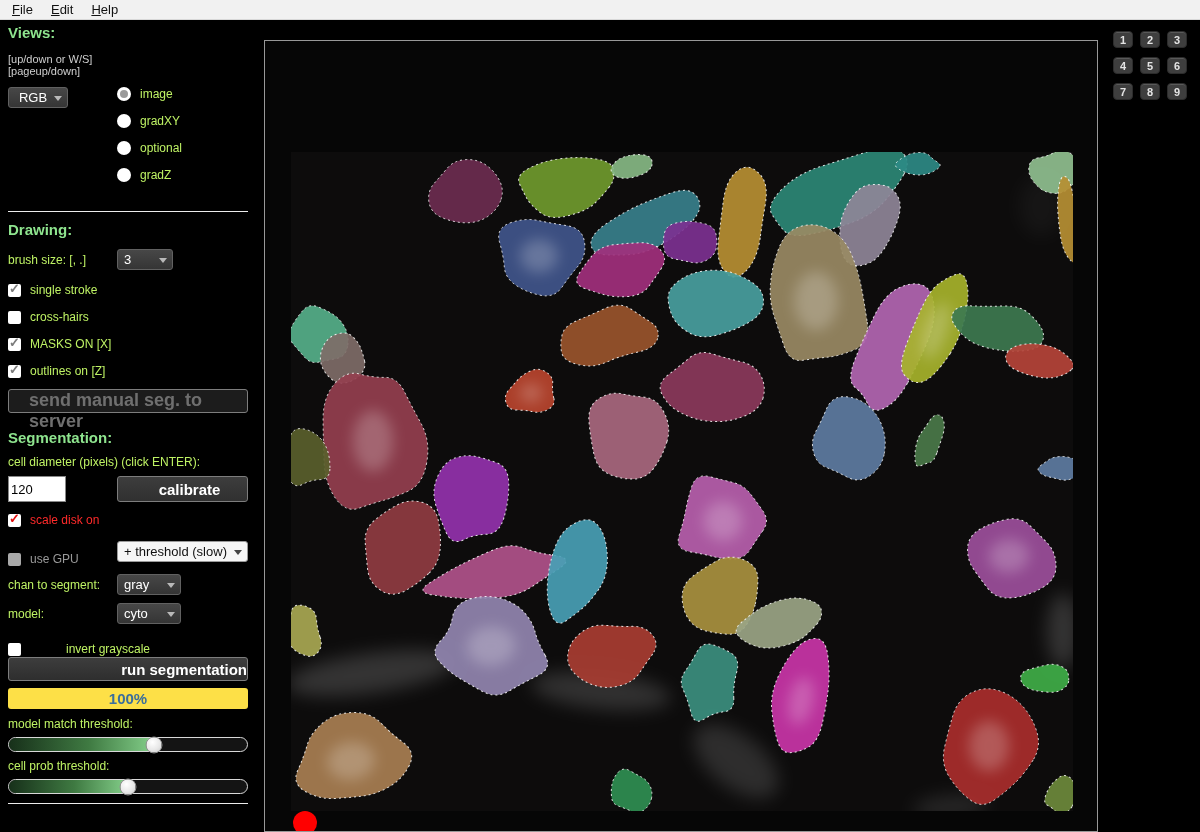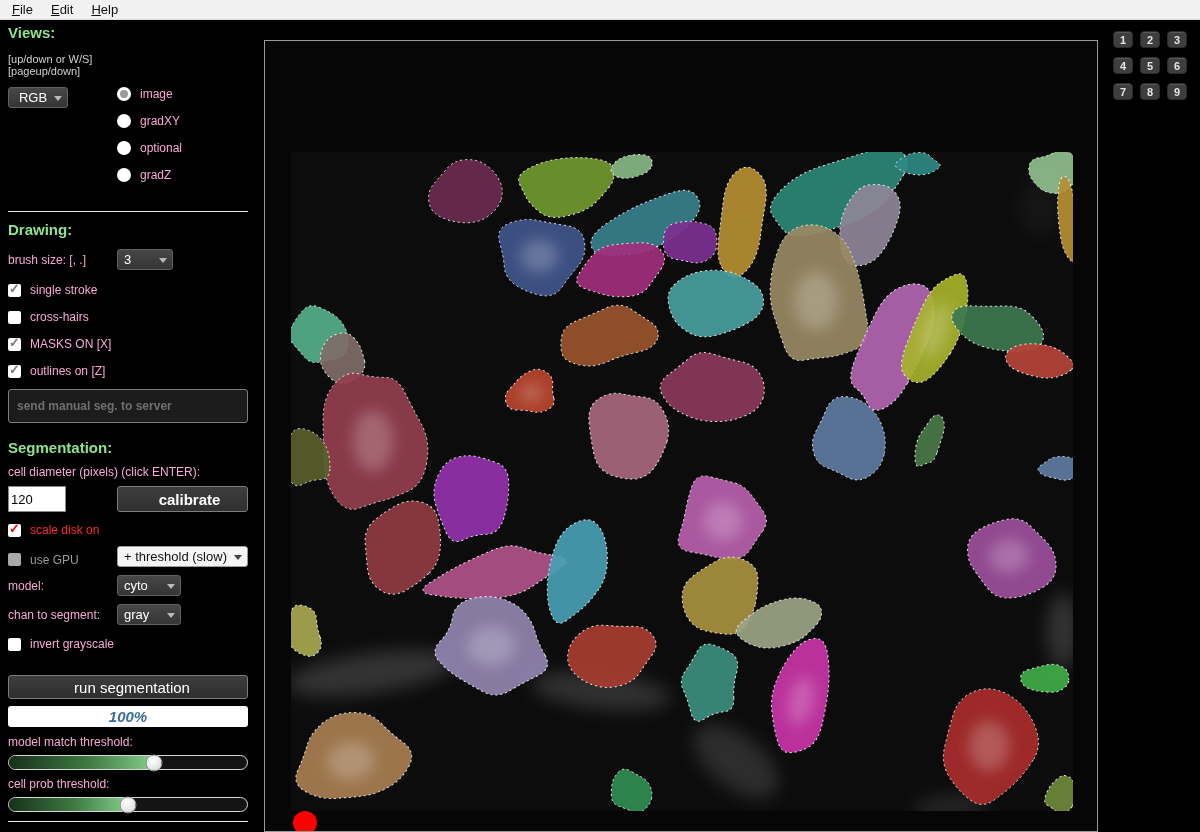"image" .lbl { color: #f9a8d4 -> #bef264 }
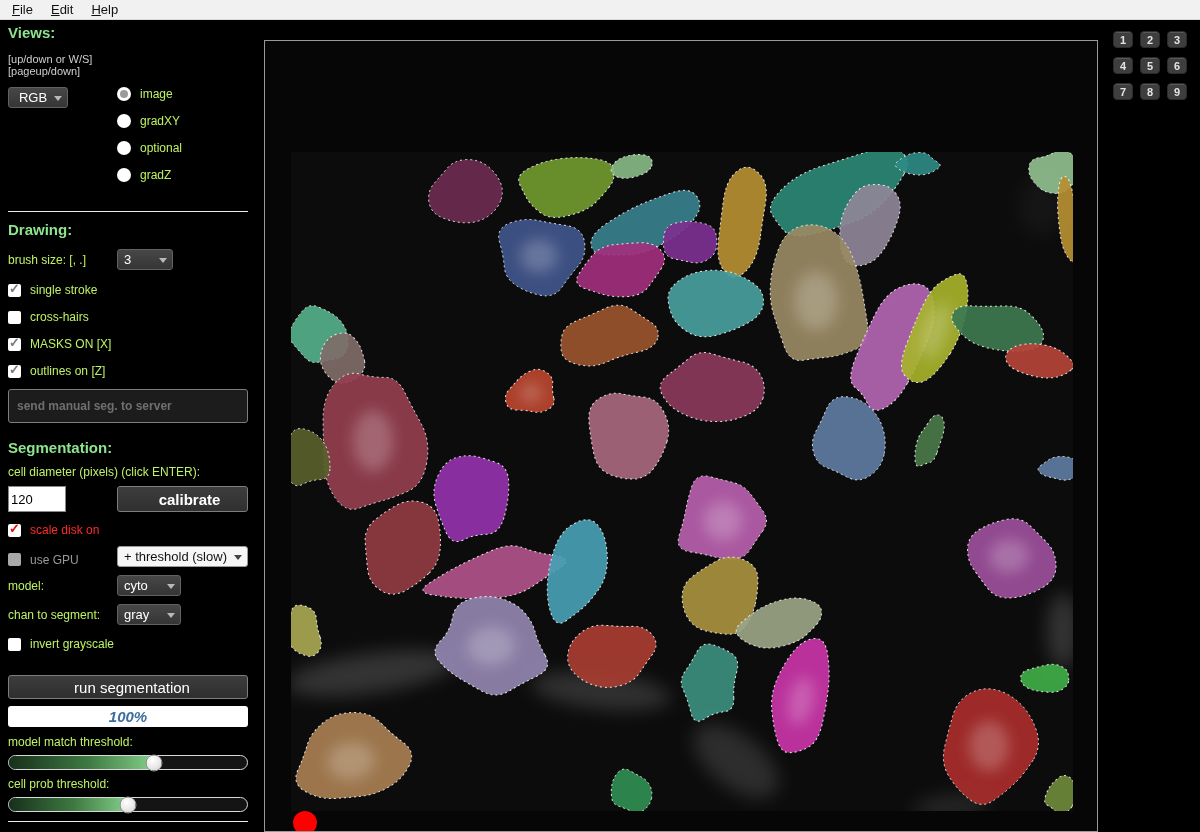"send manual seg. to server" .btn.send { font-size: 12px -> 18px; height: 34px -> 24px; padding-left: 8px -> 20px }
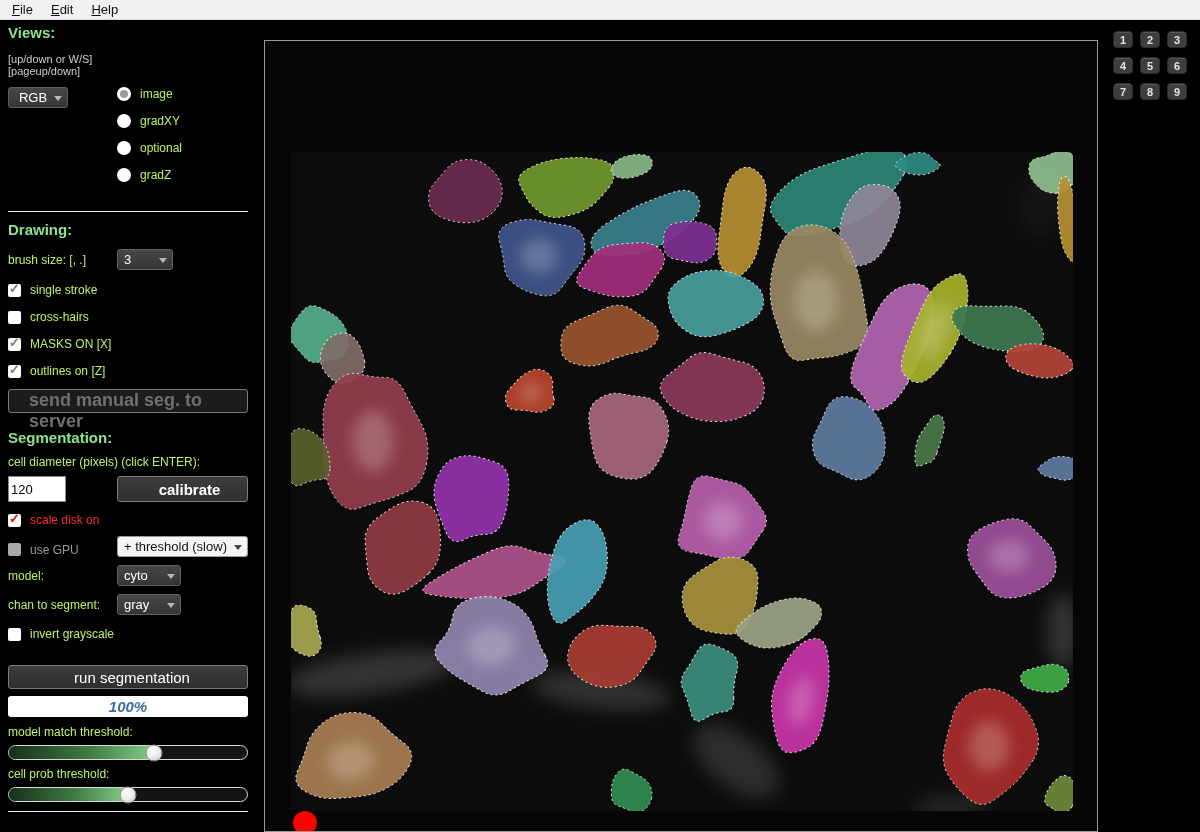"use GPU" div.chk-wrap { margin-top: 6px -> 16px }
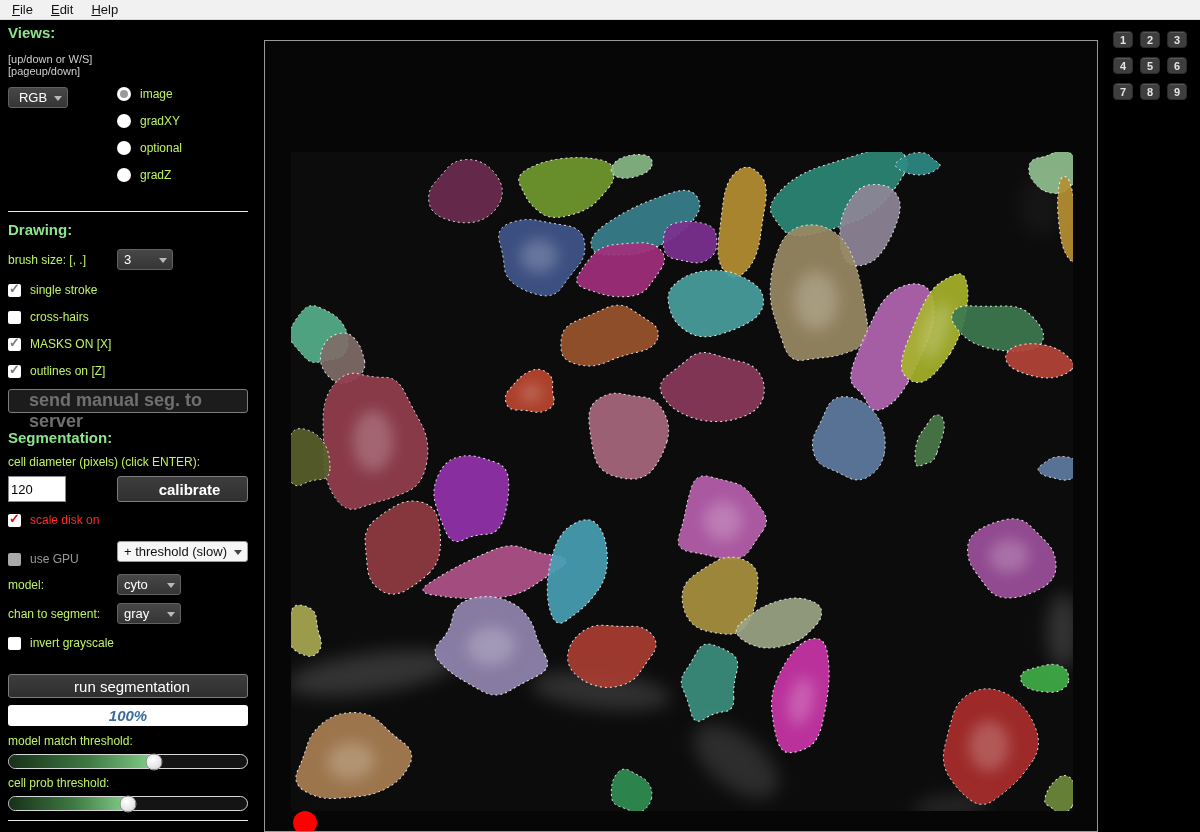"model:" div.row { order: before "chan to segment:" -> after "chan to segment:" }
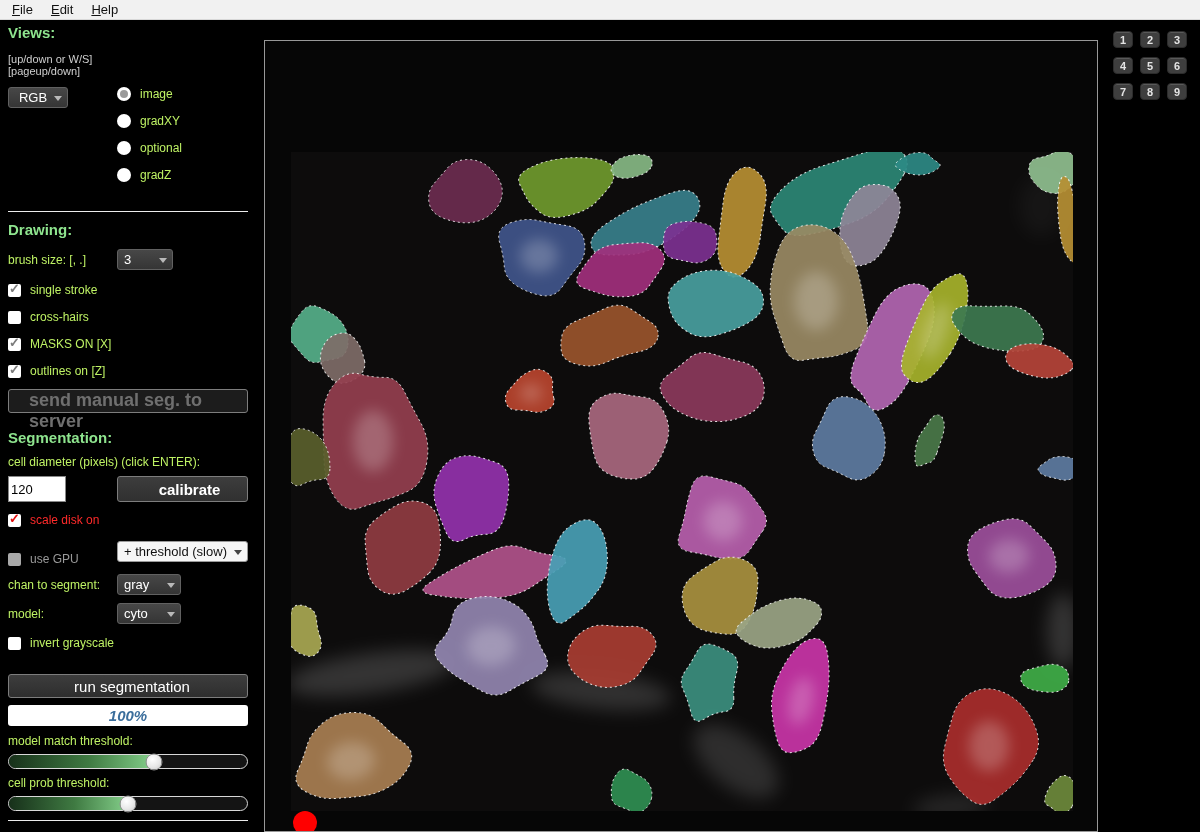"invert grayscale" .invert-row { gap: none -> 36px; margin-top: 12px -> 18px }
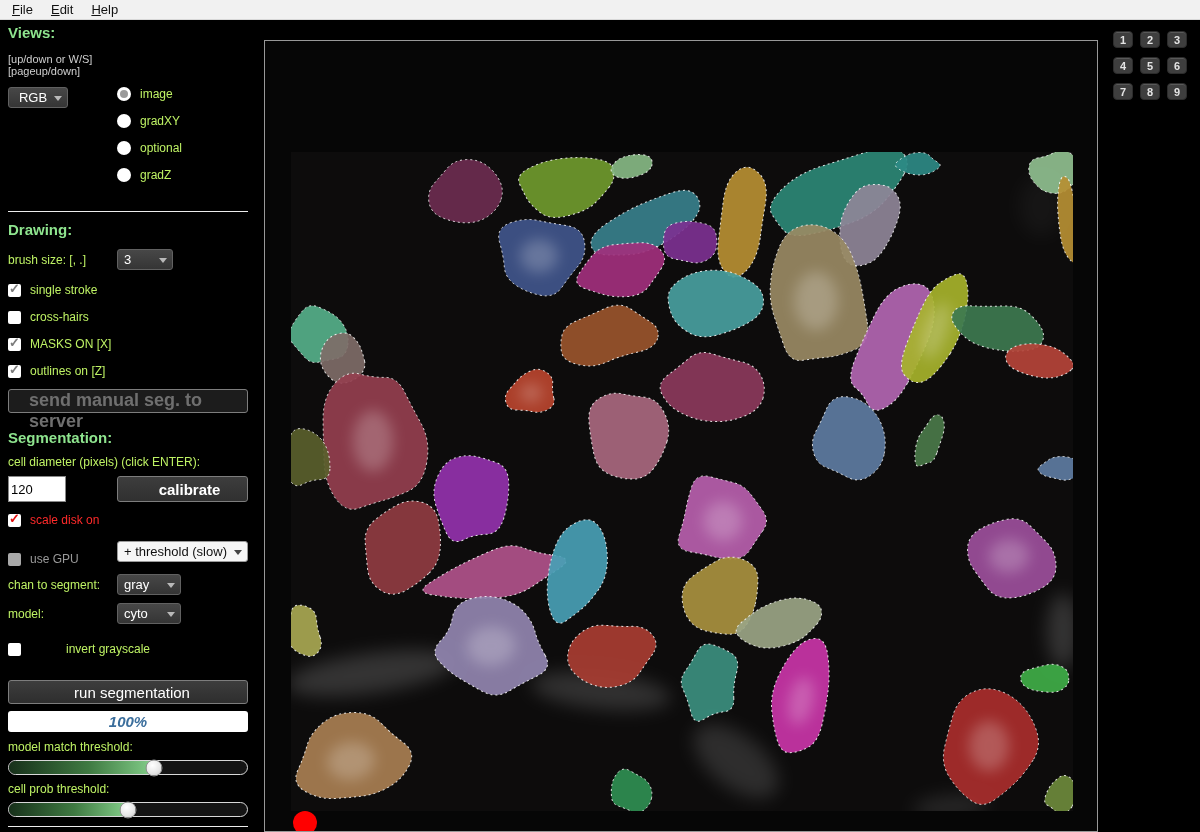"run segmentation" .btn.run { font-weight: normal -> bold; margin-top: 24px -> 1px; text-align: center -> right }
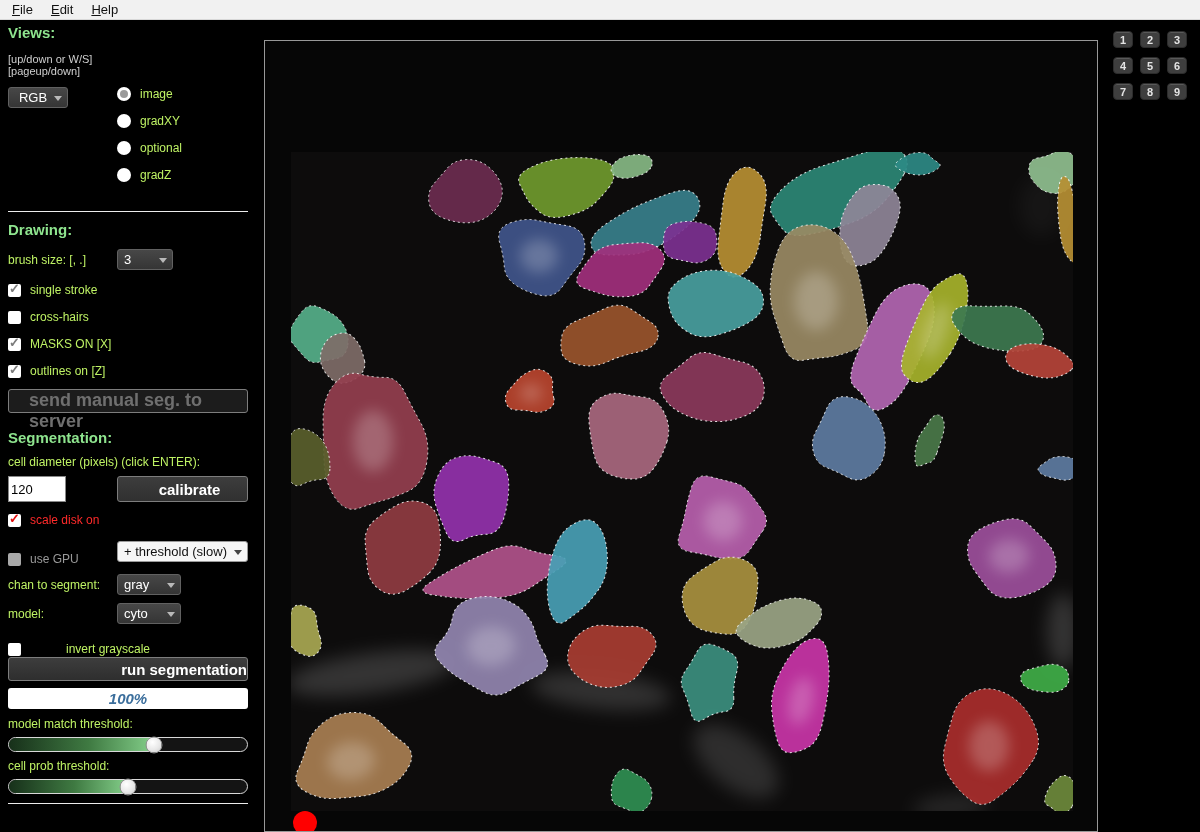"100%" div.progress { background: #ffffff -> #fde047; font-style: italic -> none }
